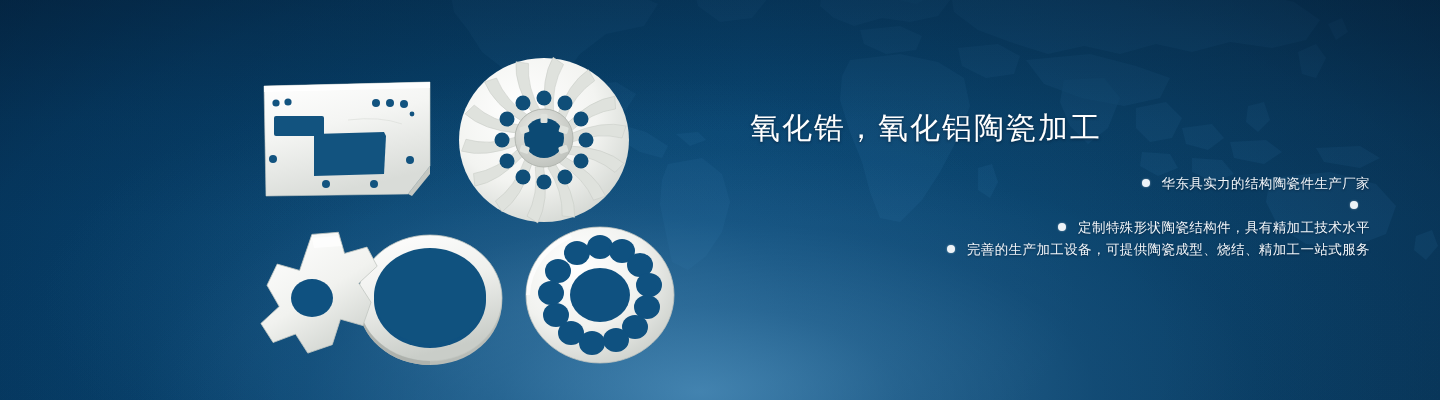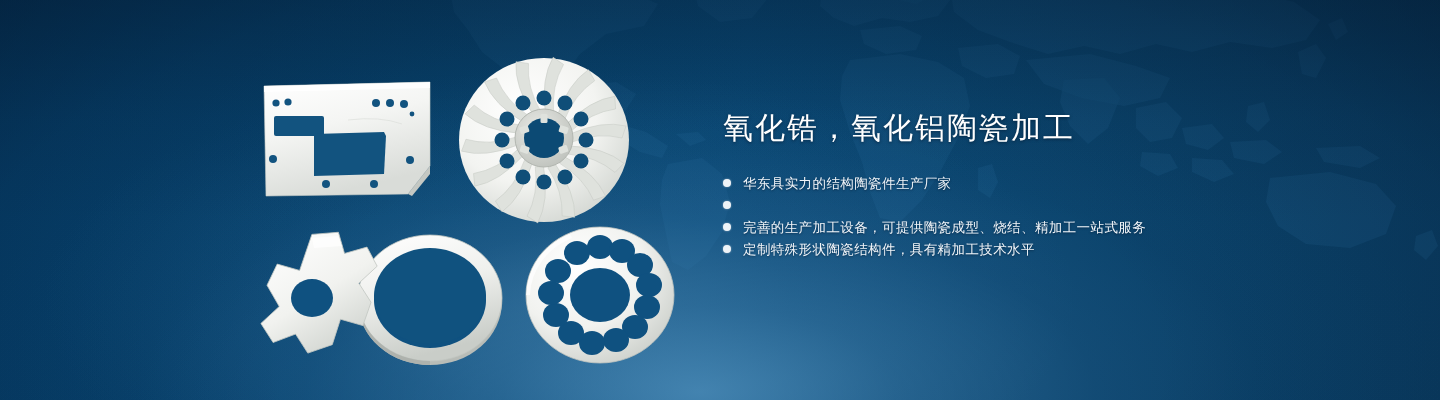"氧化锆，氧化铝陶瓷加工" .textblock { left: 723px -> 750px }
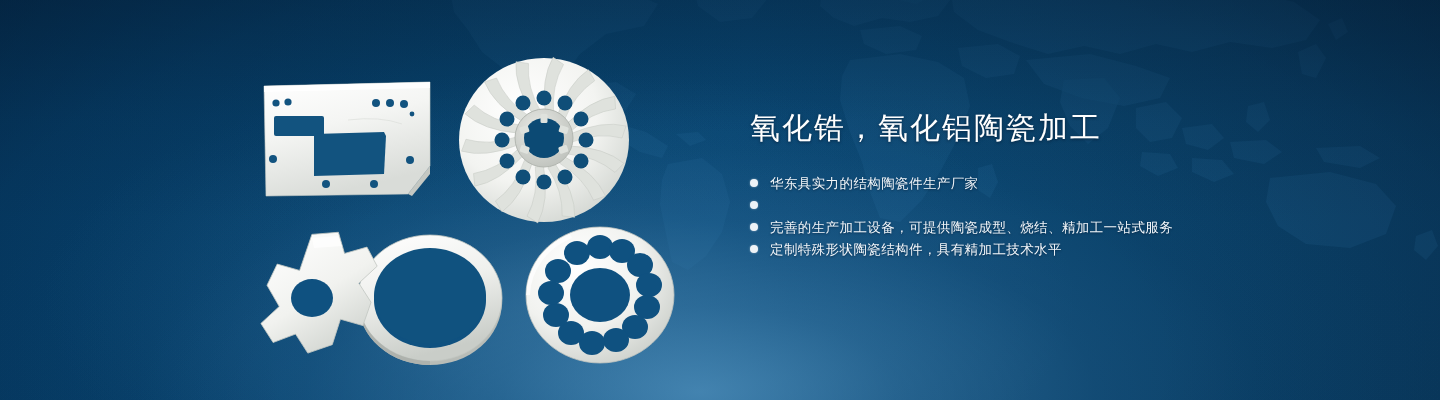"华东具实力的结构陶瓷件生产厂家" .bullet-row { justify-content: none -> flex-end }
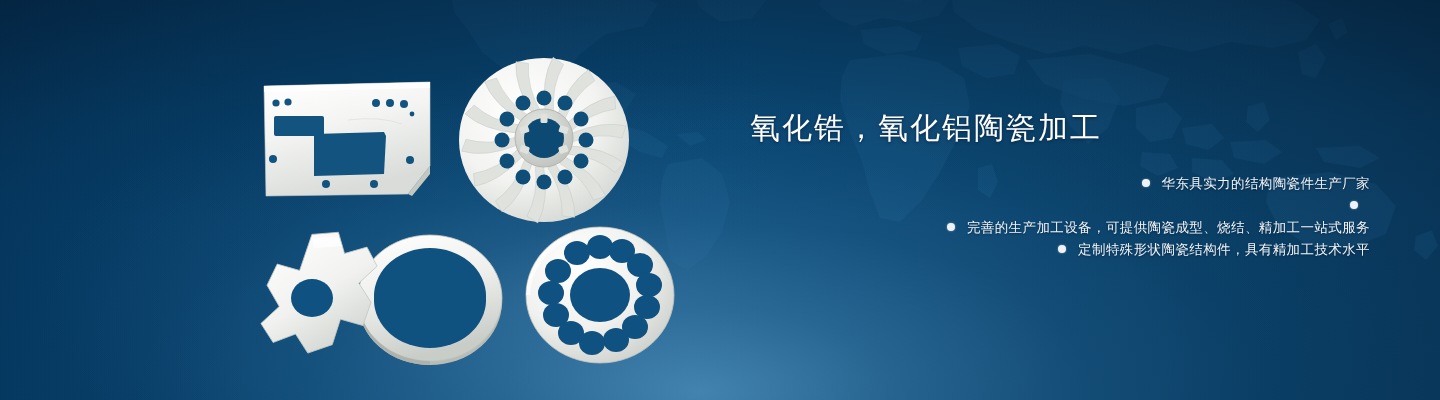"完善的生产加工设备，可提供陶瓷成型、烧结、精加工一站式服务" li.bullet-row { order: before "定制特殊形状陶瓷结构件，具有精加工技术水平" -> after "定制特殊形状陶瓷结构件，具有精加工技术水平" }
